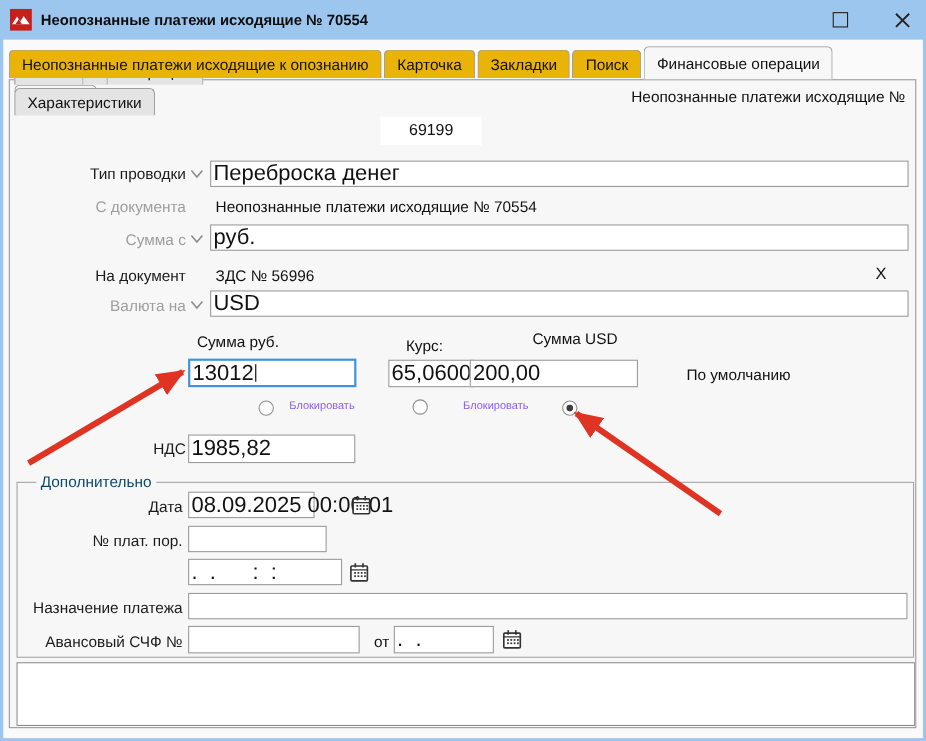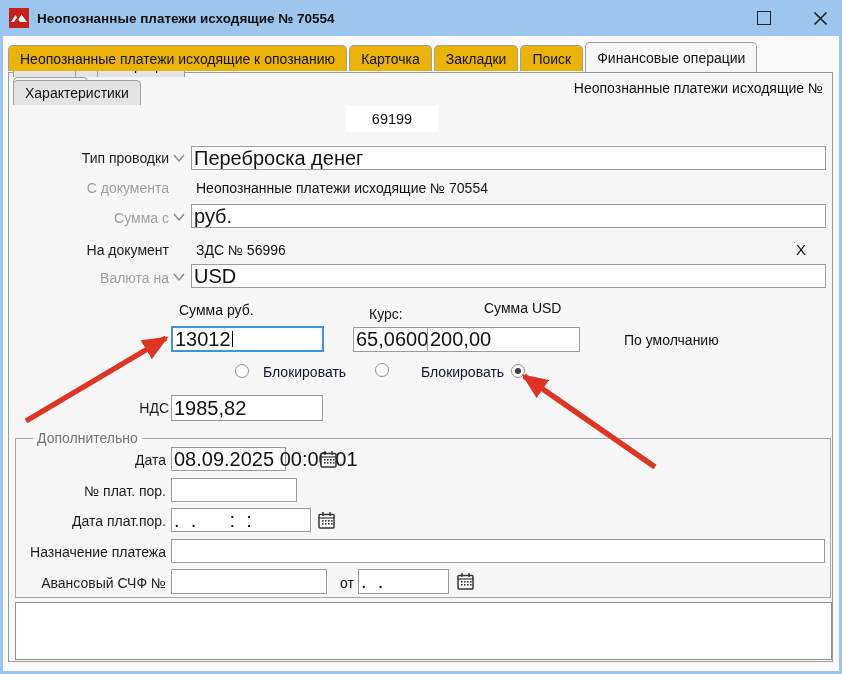"Блокировать" .radio-lab { color: #0f172a -> #8b5cf6; font-size: 14px -> 10px }
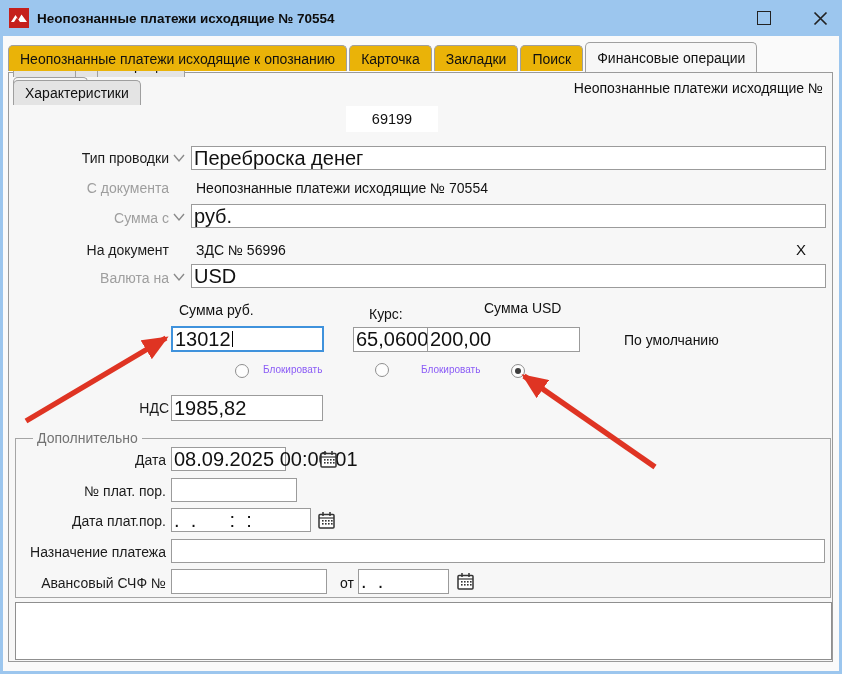"Дополнительно" .legend { color: #737373 -> #0c4a6e }
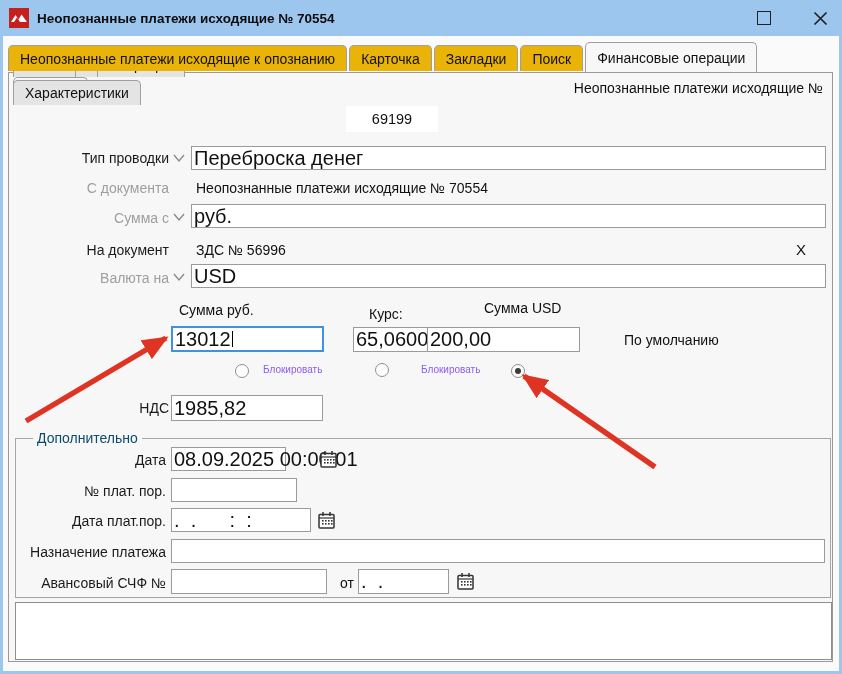"Дата плат.пор." div.glbl { html: <div>Дата плат.пор.</div> -> none }
